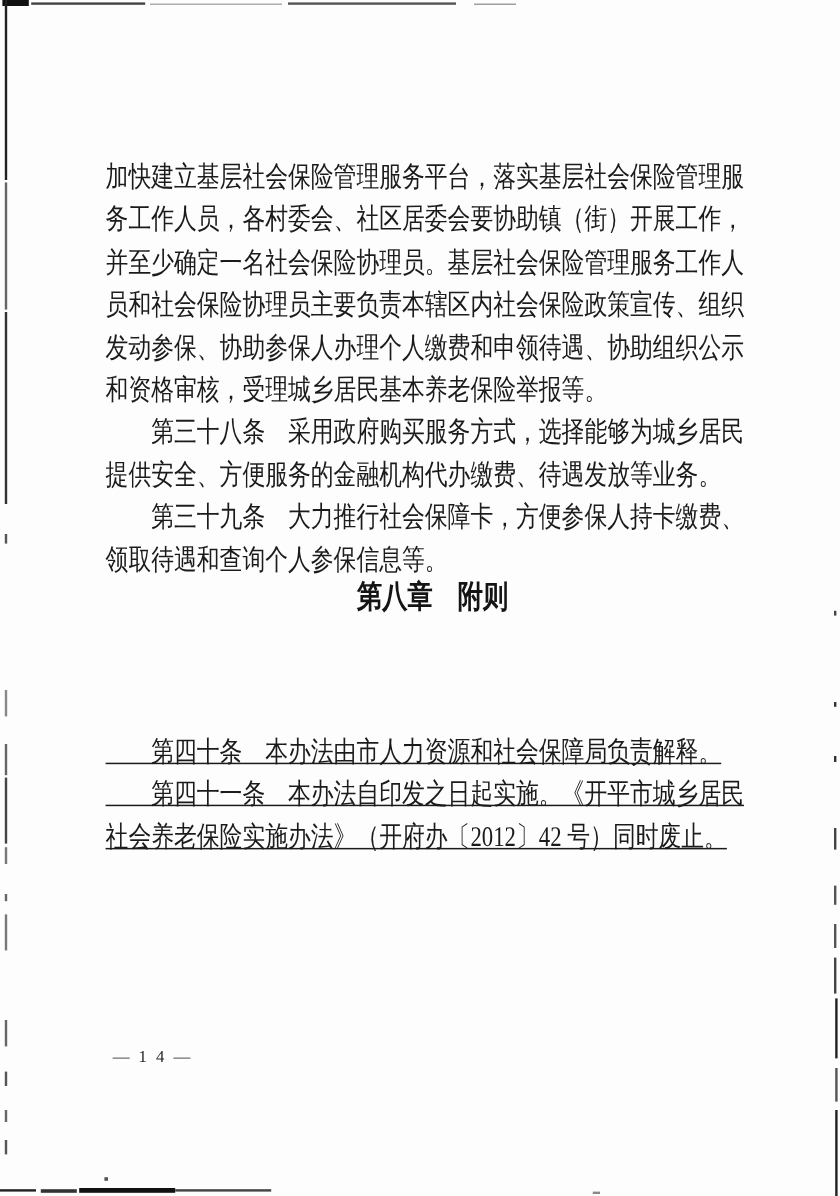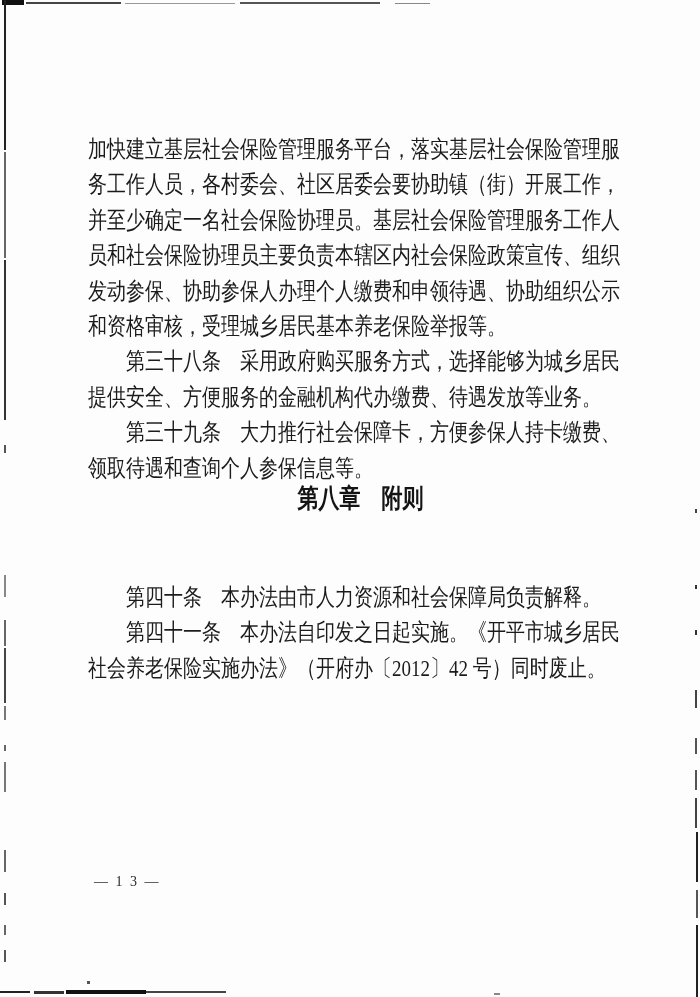"第四十条 本办法由市人力资源和社会保障局负责解释。" #flow-b { text-decoration: none -> underline; top: 539px -> 570px }
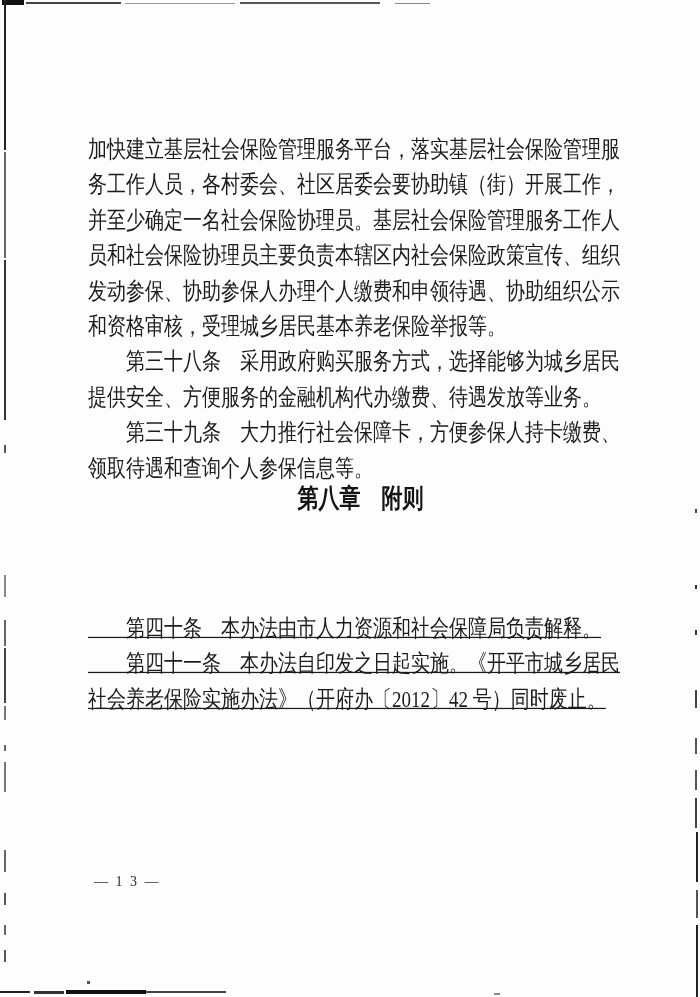"— 1 3 —" div.page-number { text: 3 -> 4 }
